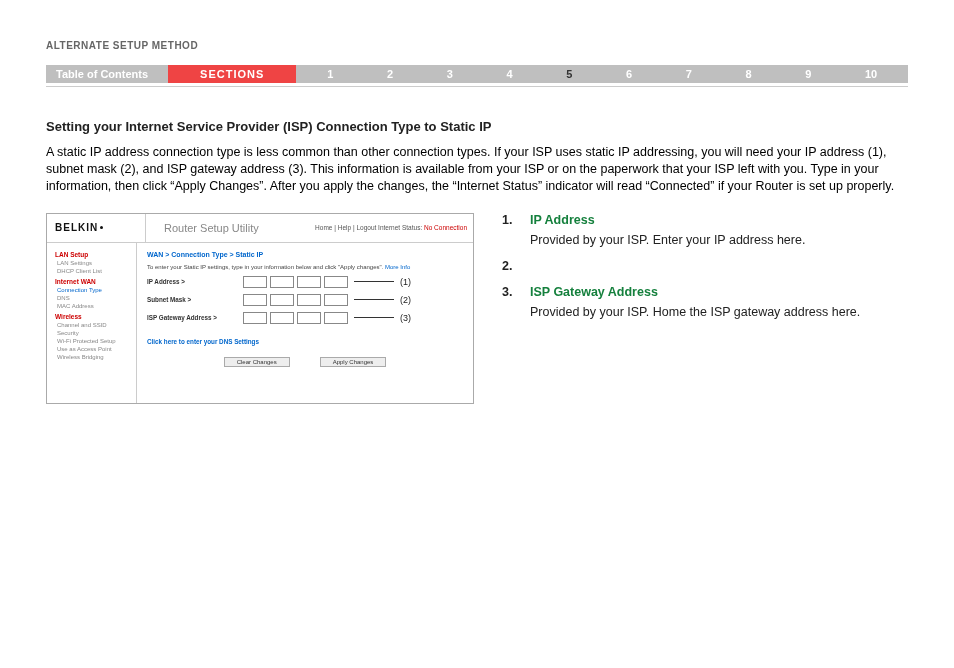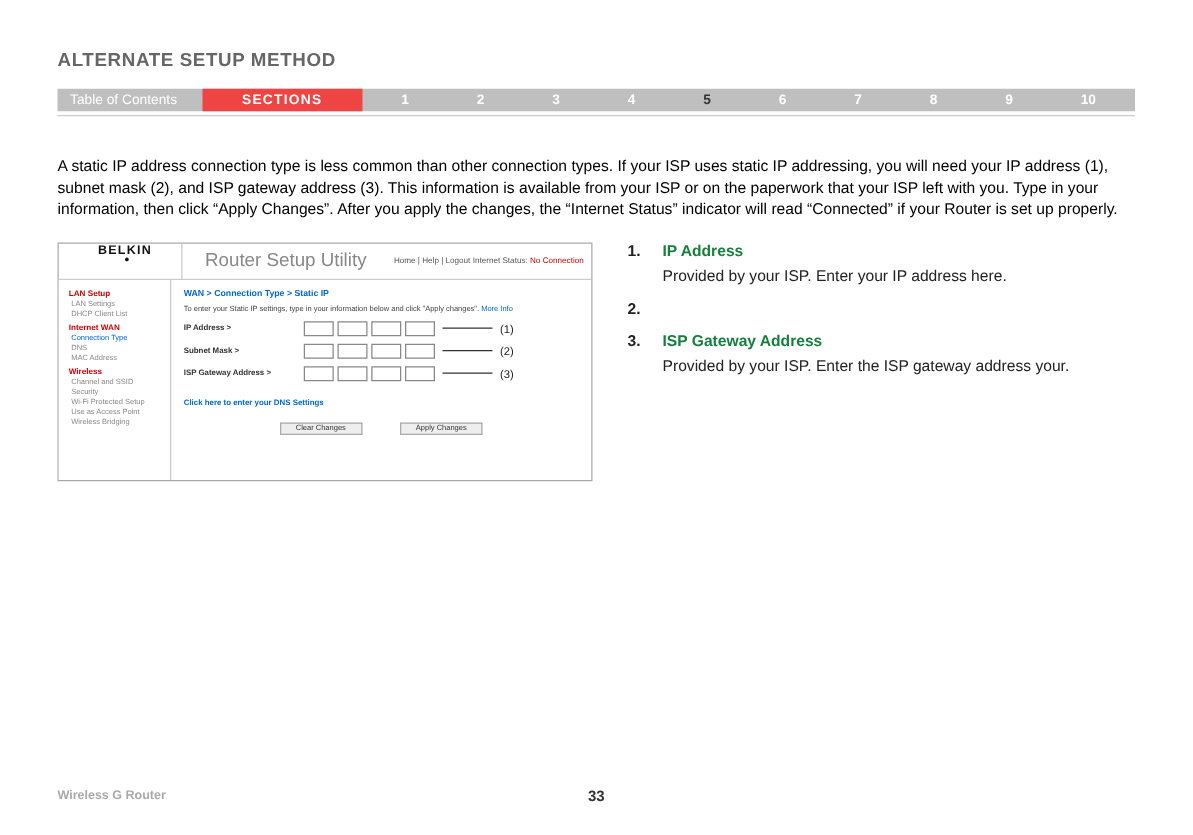"ALTERNATE SETUP METHOD" .page-title { font-size: 15px -> 10px }
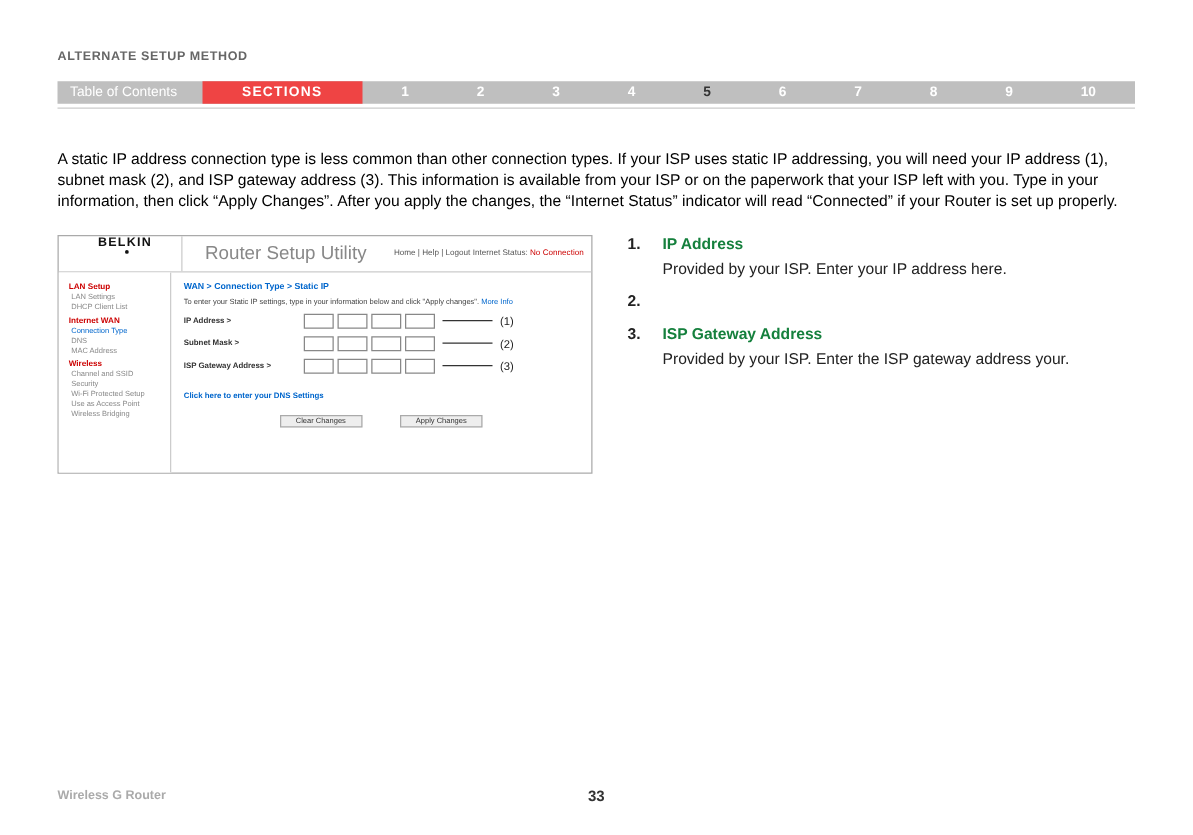"Table of Contents" .nav-toc { font-weight: normal -> bold }
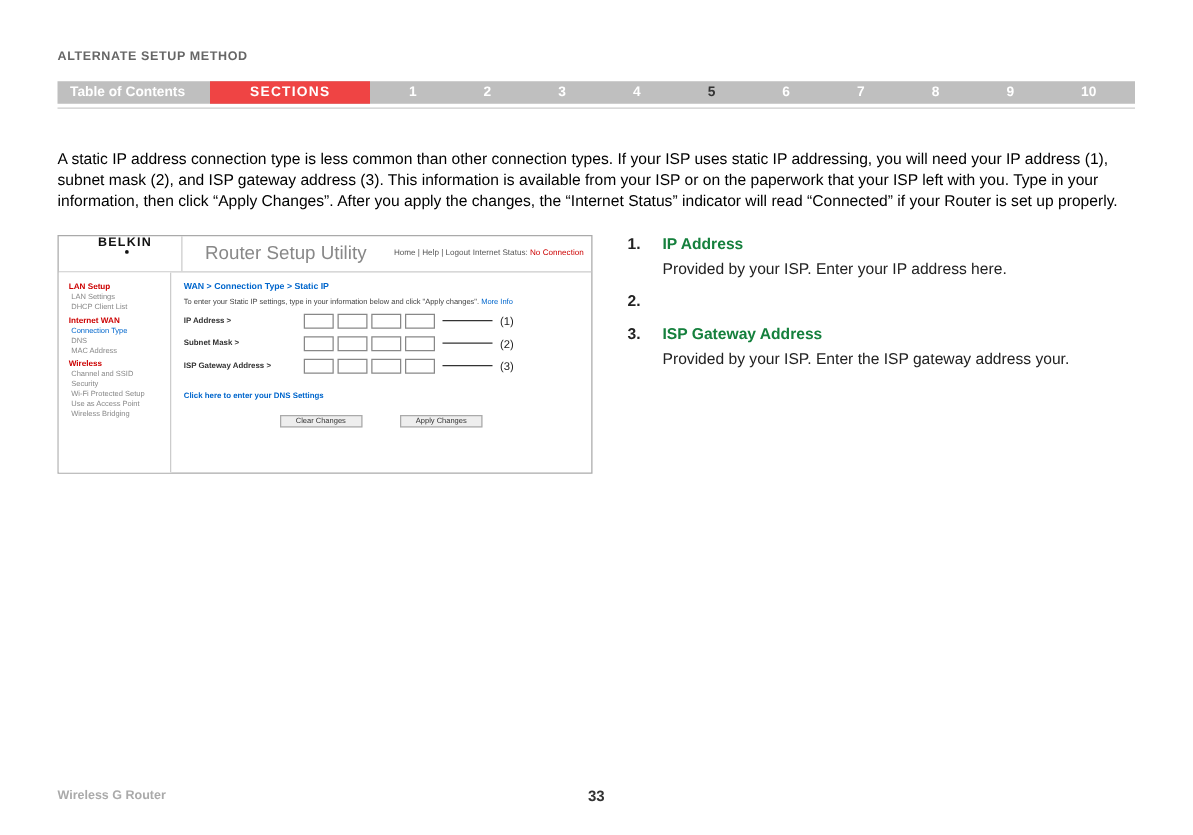"Setting your Internet Service Provider" div.section-title { html: none -> <div>Setting your Internet Service Provider (ISP) Connection Type to Static IP</div> }
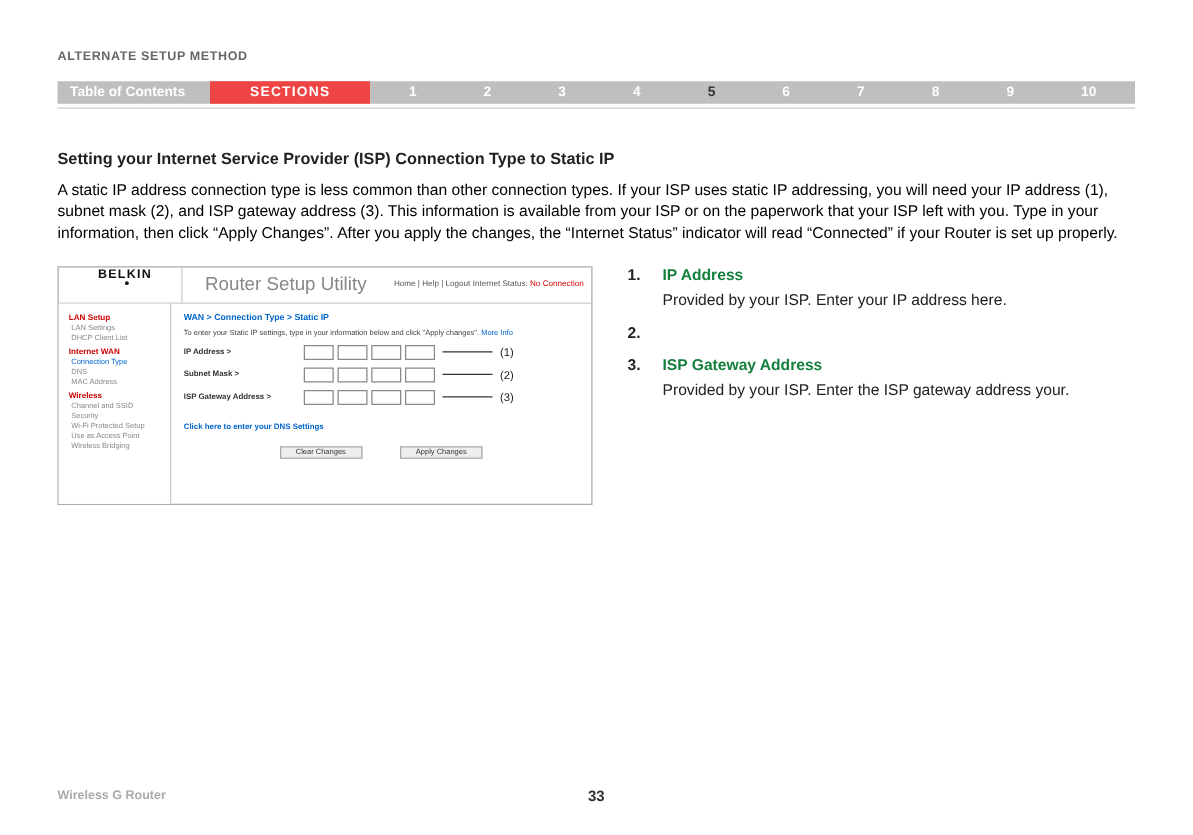"BELKIN" .brand-cell { flex-direction: column -> none }
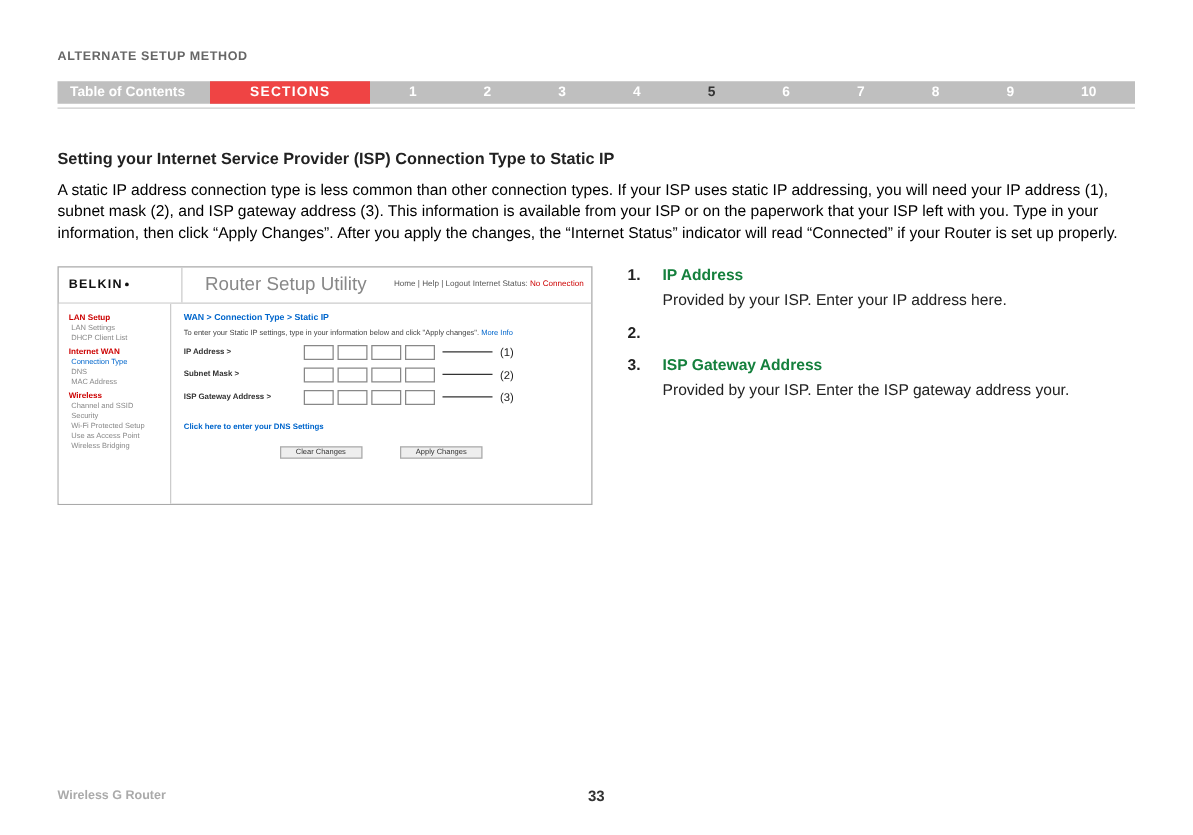"Router Setup Utility" .router-title { font-size: 15px -> 11px }
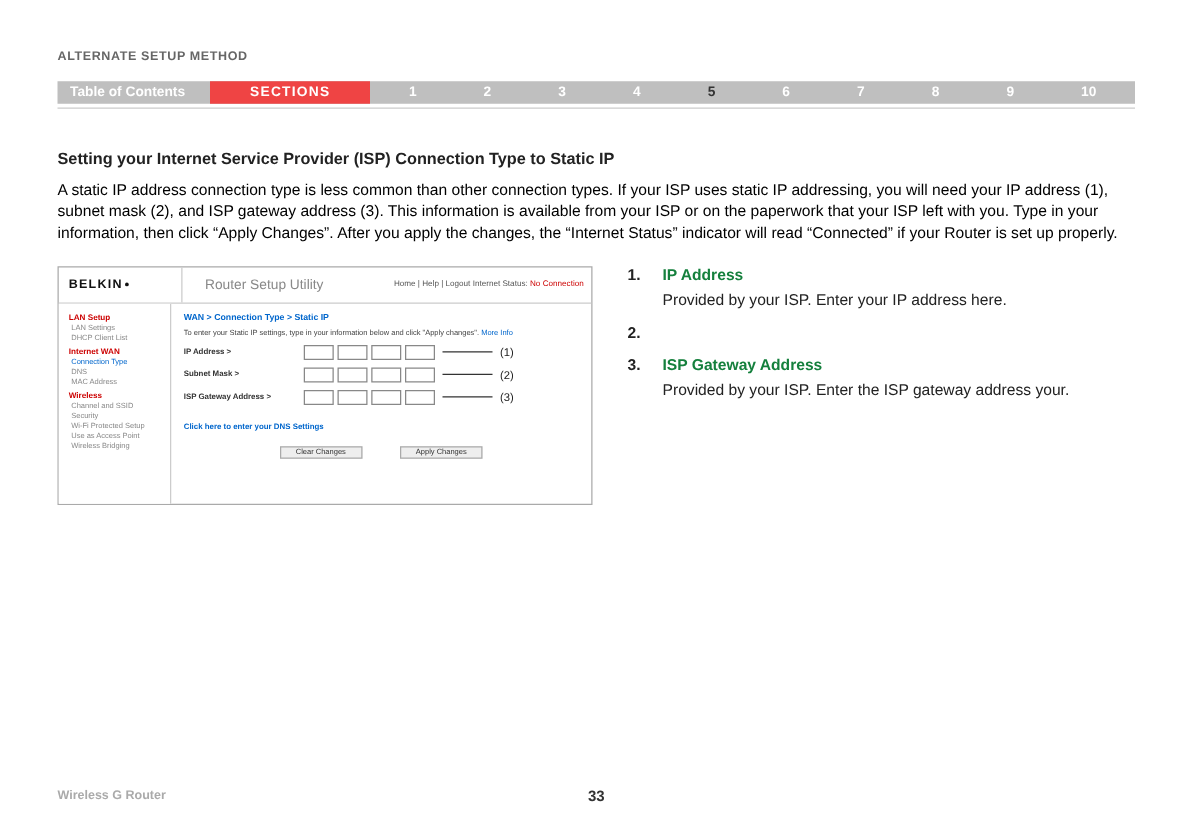"Provided by your ISP. Enter the" div.list-desc { text: Enter the ISP gateway address your -> Home the ISP gateway address here }
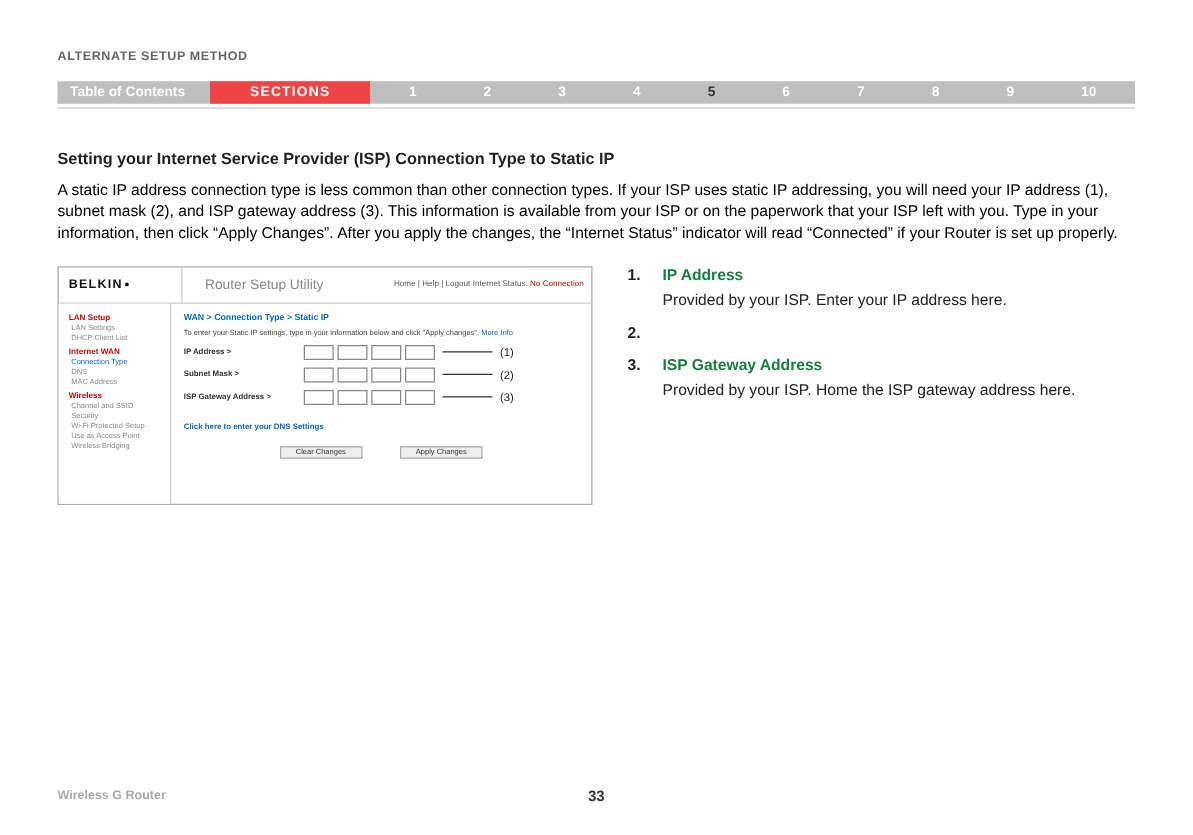"Wireless G Router" div.footer { html: <div> <span>Wireless G Router</span> <span>33</span> </div> -> none }
